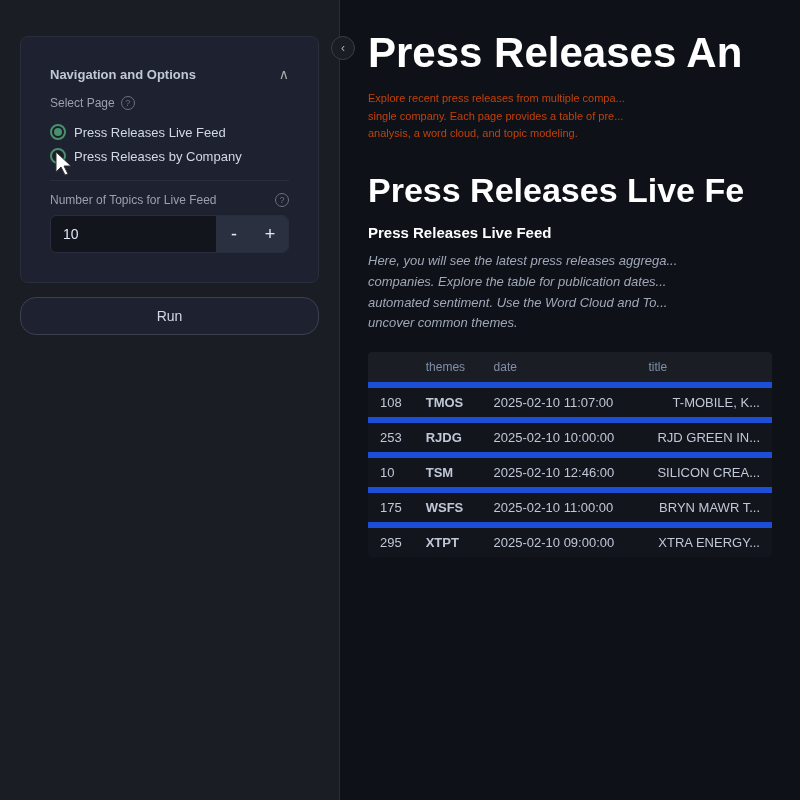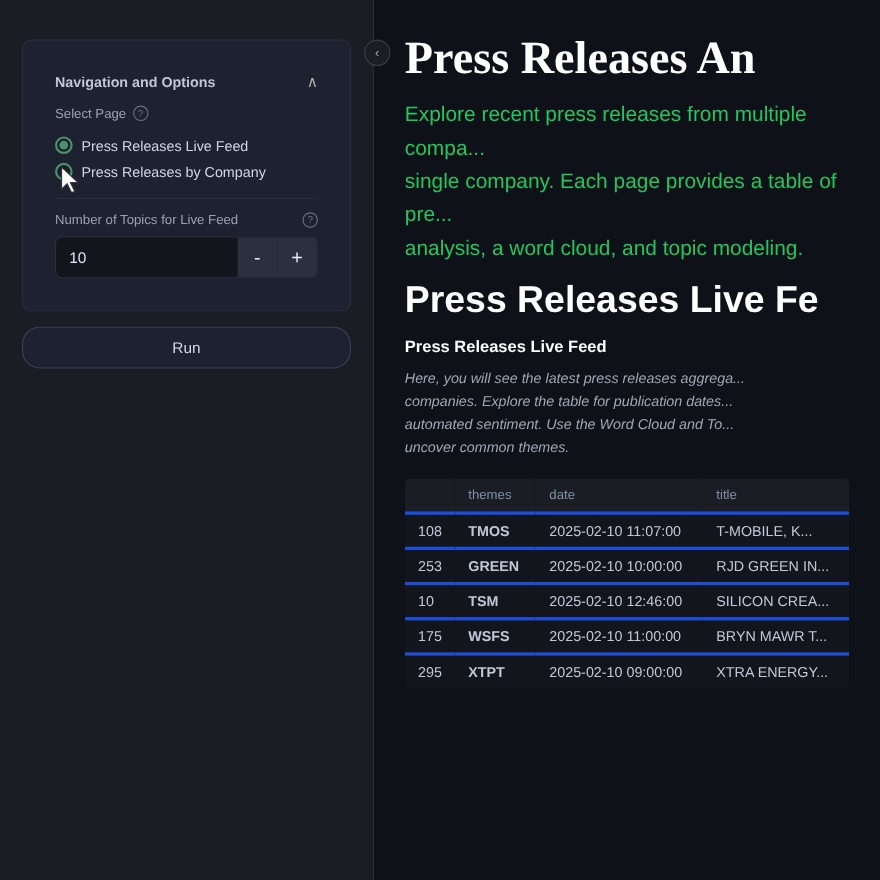"Press Releases An" .main-title { font-family: Liberation Serif, serif -> none }
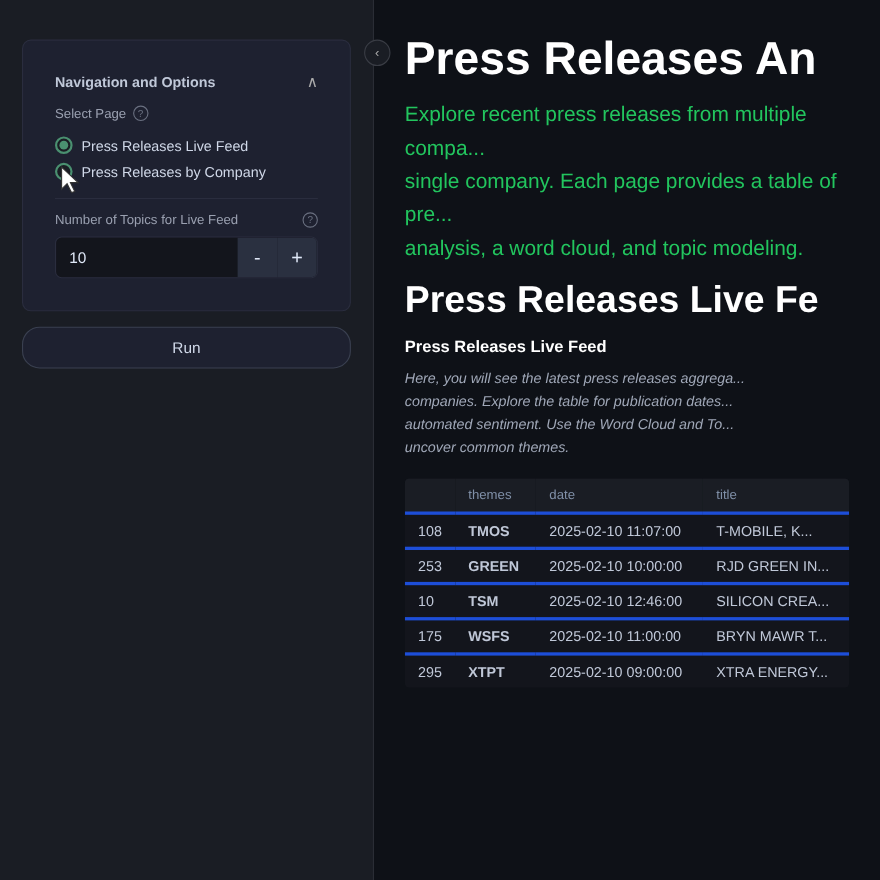"Explore recent press releases from" .main-description { color: #22c55e -> #c2410c; font-size: 19px -> 11px; margin-bottom: 12px -> 28px }
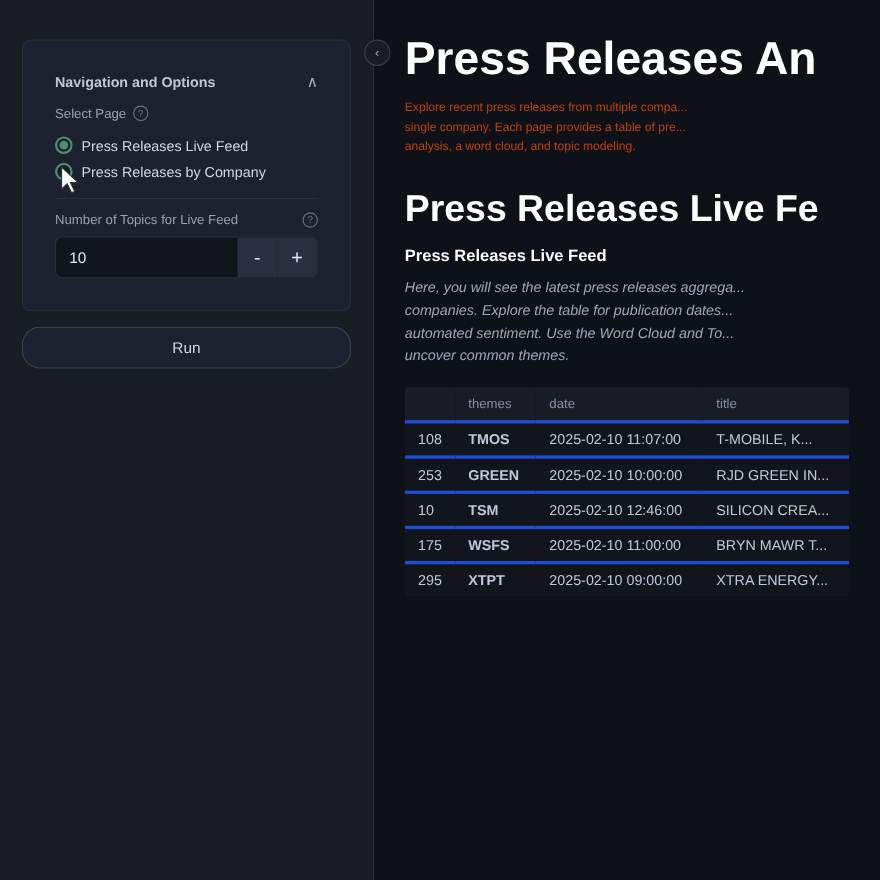"108" .data-table td { border-top: 3px solid #1d4ed8 -> 6px solid #1d4ed8 }
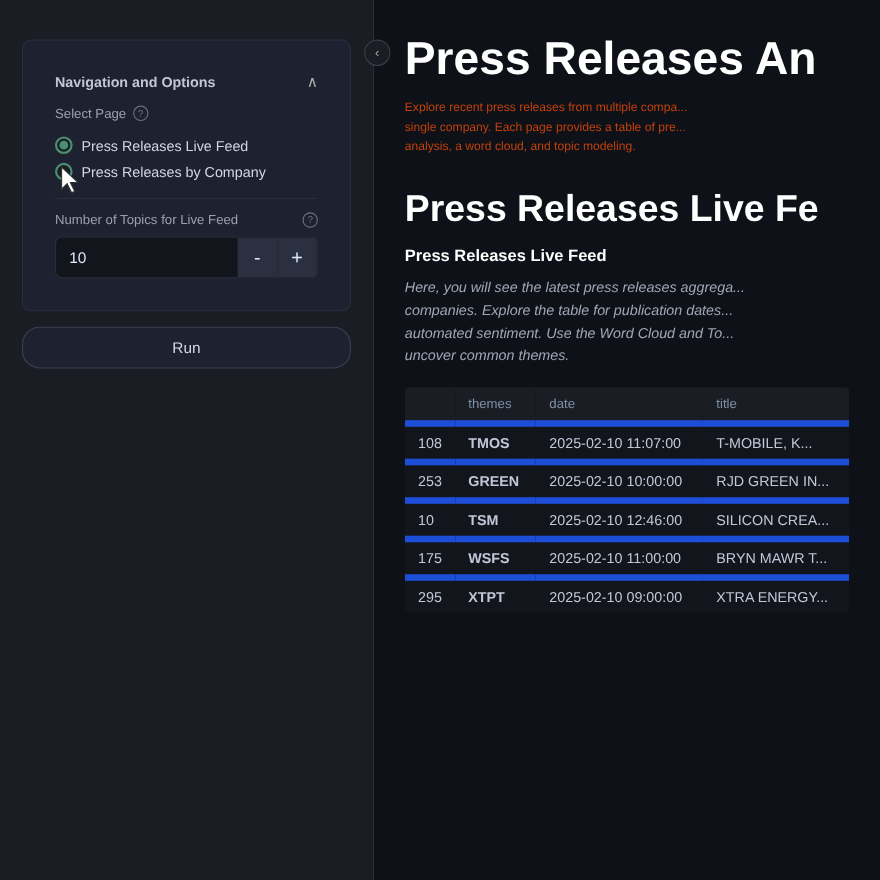"T-MOBILE, K..." .col-title { text-align: none -> right }
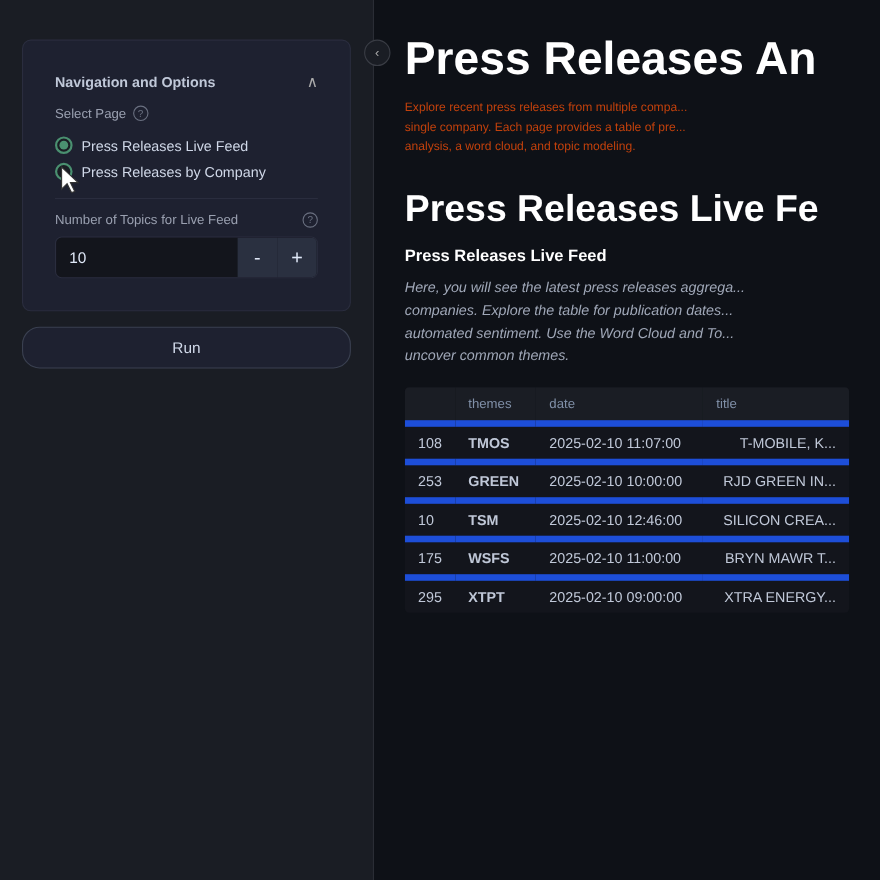"GREEN" td.col-symbol { text: GREEN -> RJDG }
